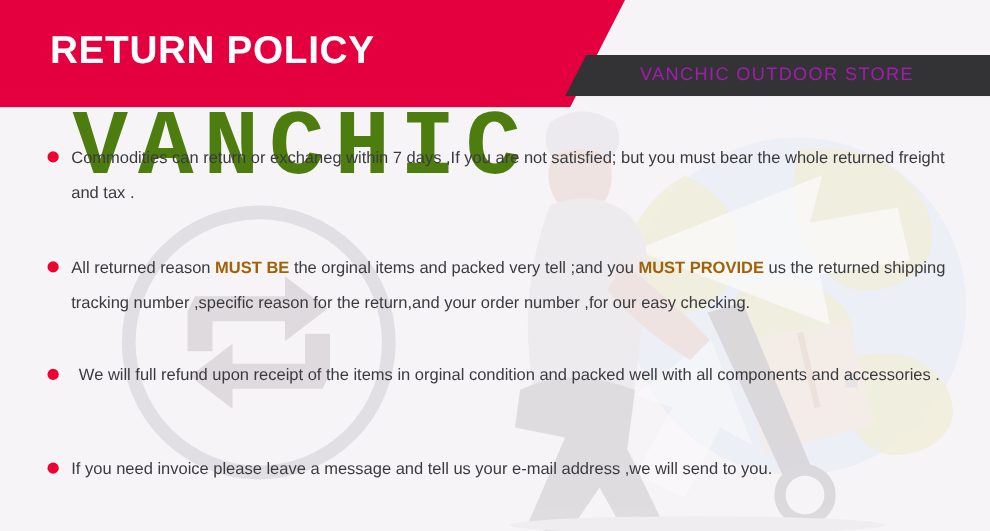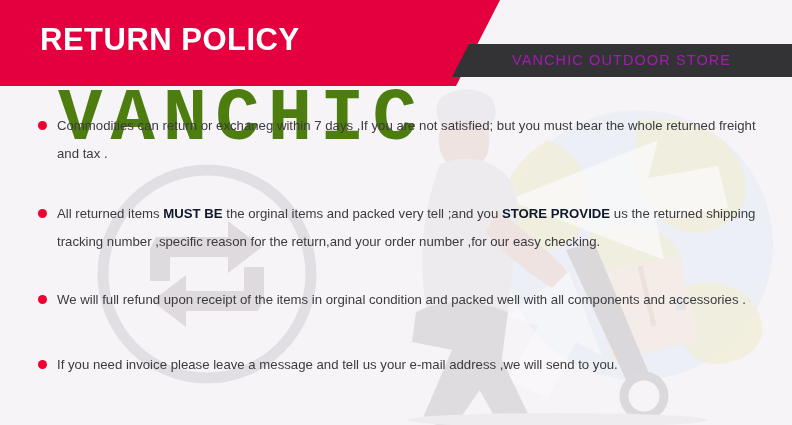"All returned items" span { text: items -> reason }
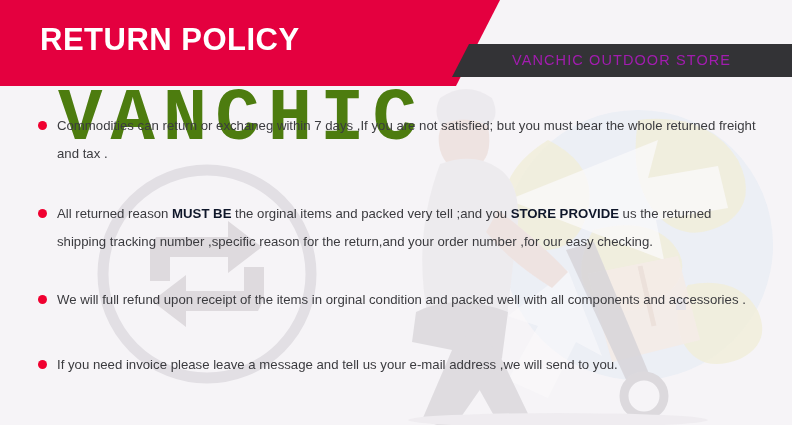"MUST BE" .policy-text b { color: #0f172a -> #a16207 }
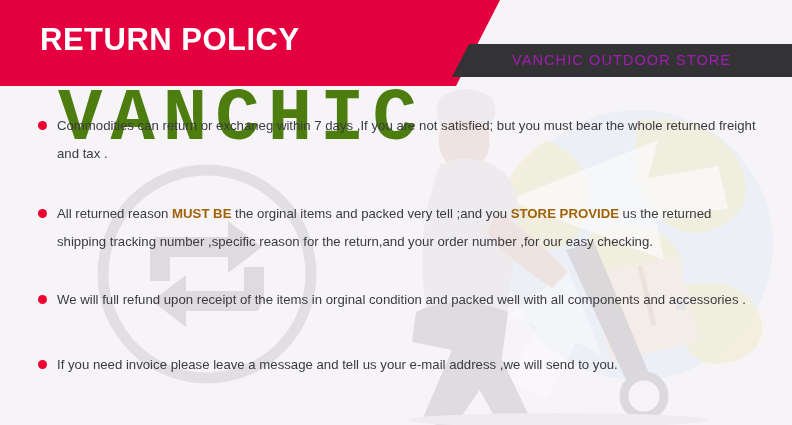"STORE PROVIDE" b { text: STORE -> MUST }
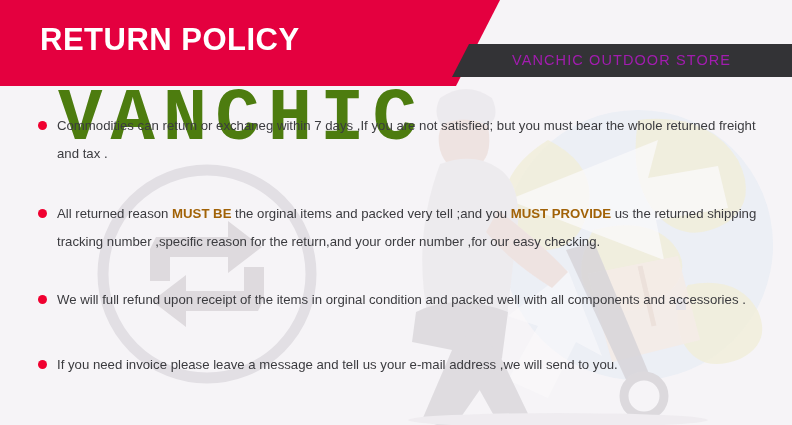"We will full refund upon" .item-3 { text-align: none -> center }
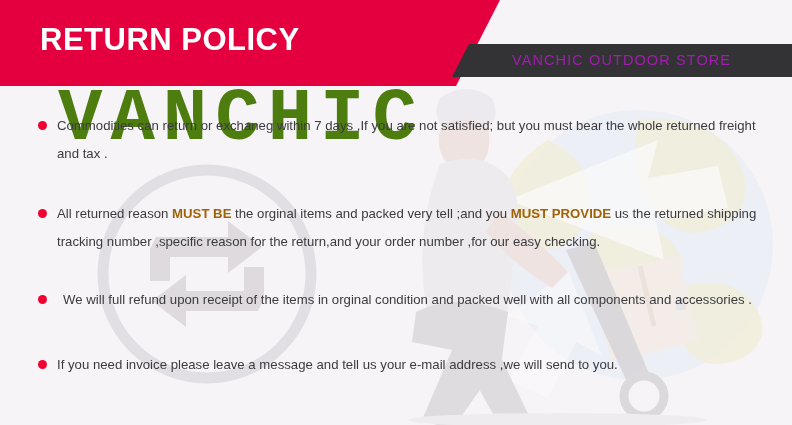"If you need invoice please" .item-4 { margin-top: 37px -> 47px }
